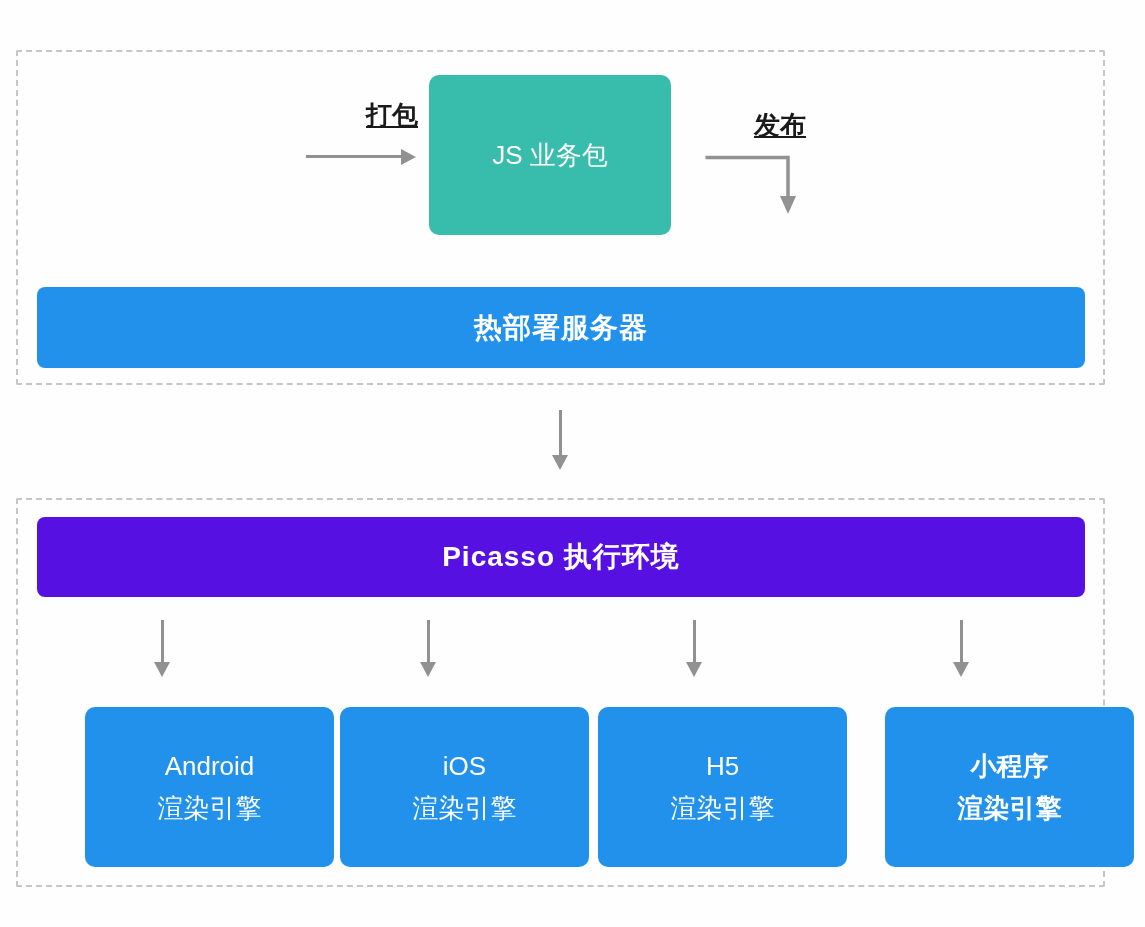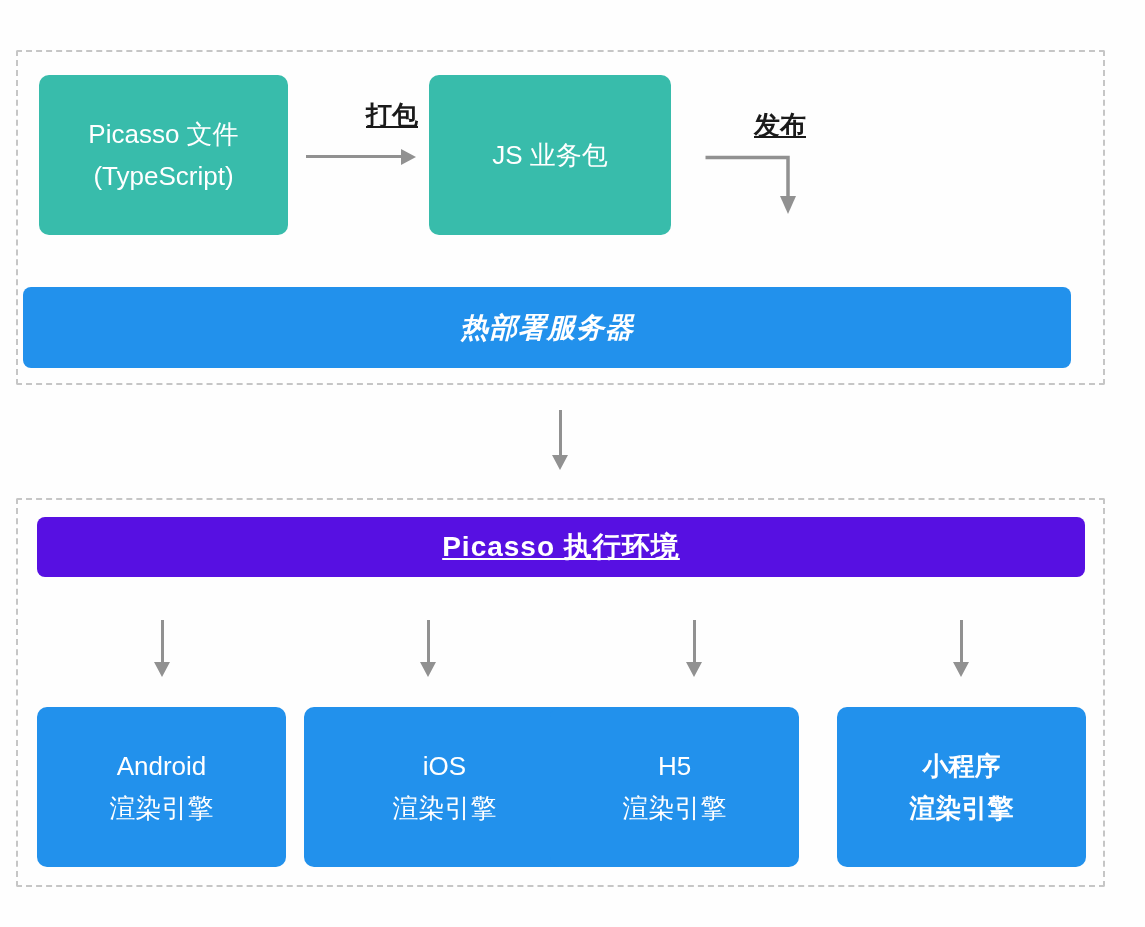"Picasso 文件" div.node { html: <div> <div>Picasso 文件</div> <div>(TypeScript)</div> </div> -> none }
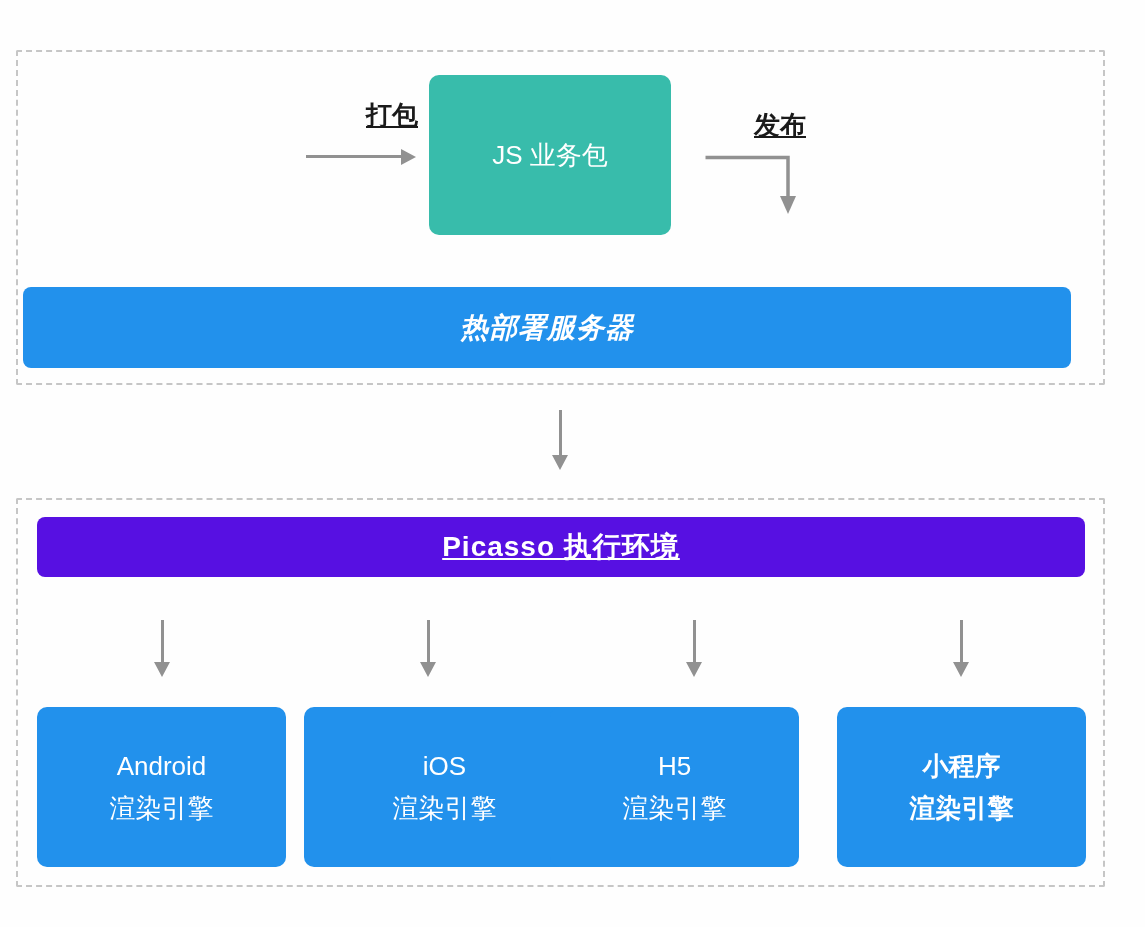"热部署服务器" div.bar { font-style: italic -> none; left: 5px -> 19px }
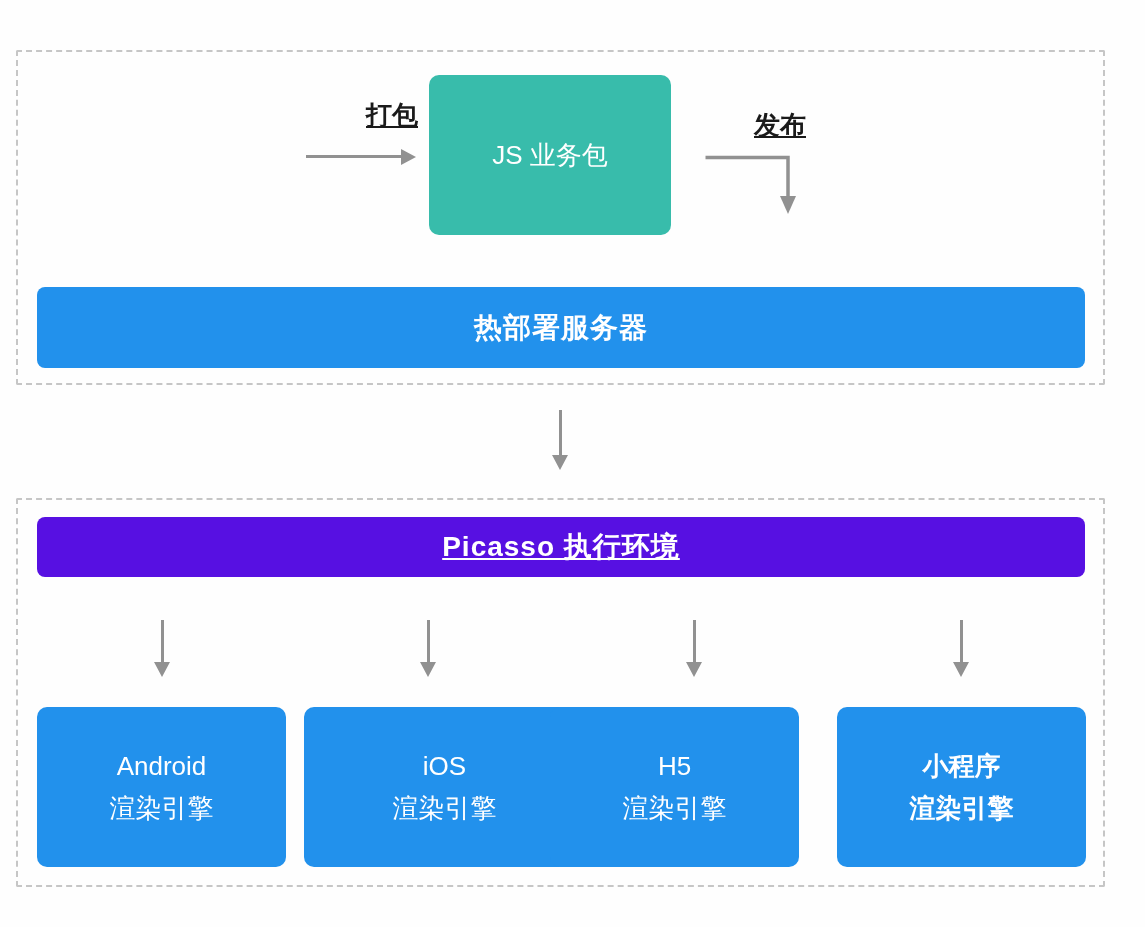"Picasso 执行环境" .bar-runtime { height: 60px -> 80px; text-decoration: underline -> none }
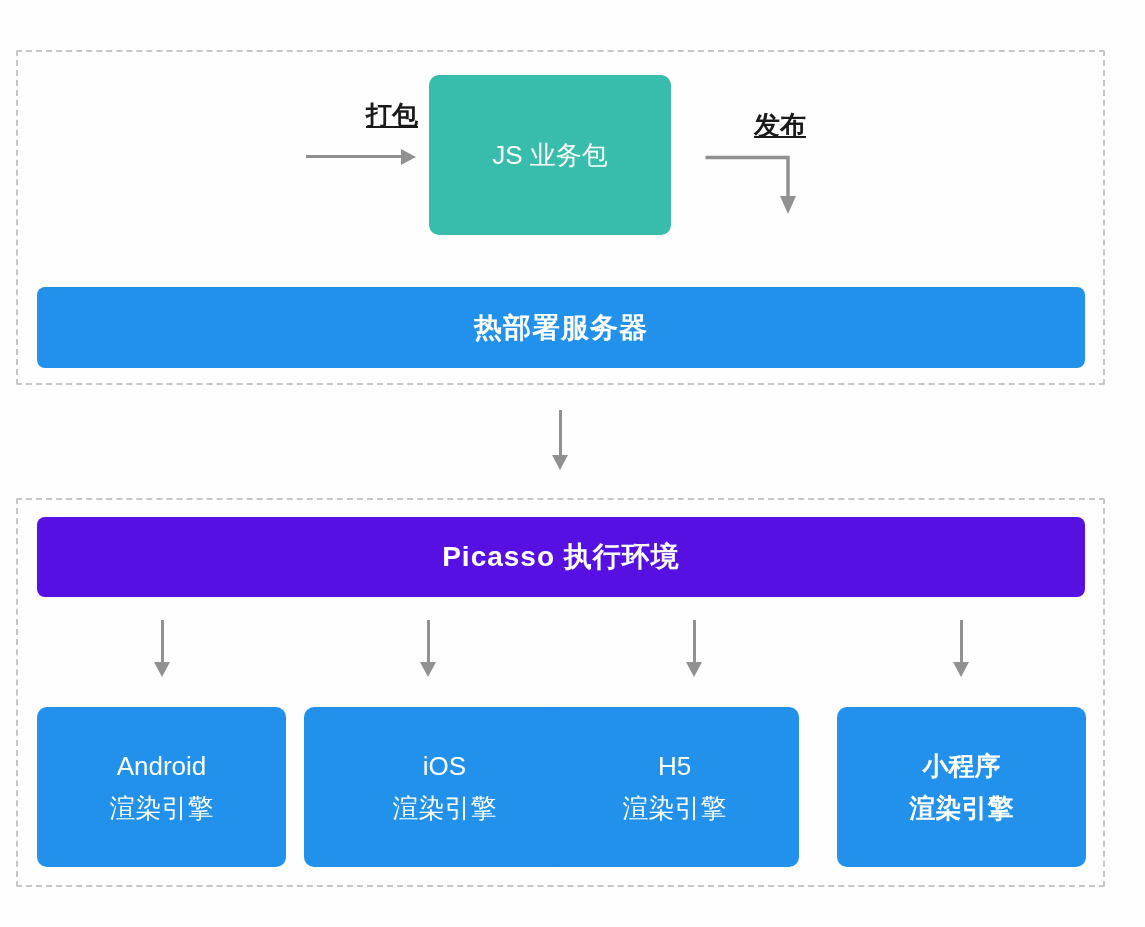"Android" .engine-box { margin-left: none -> 48px }
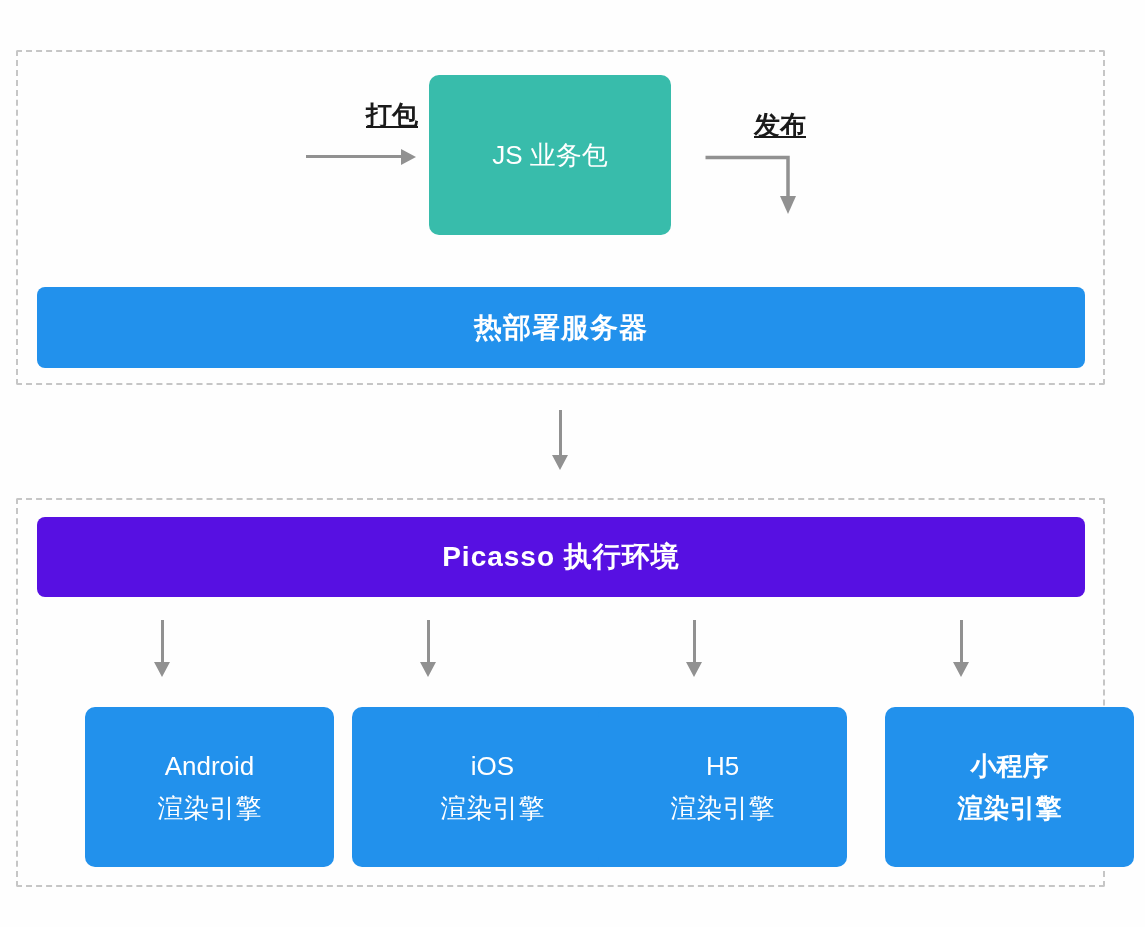"iOS" .engine-1 { left: 304px -> 292px; padding-left: 16px -> none }
